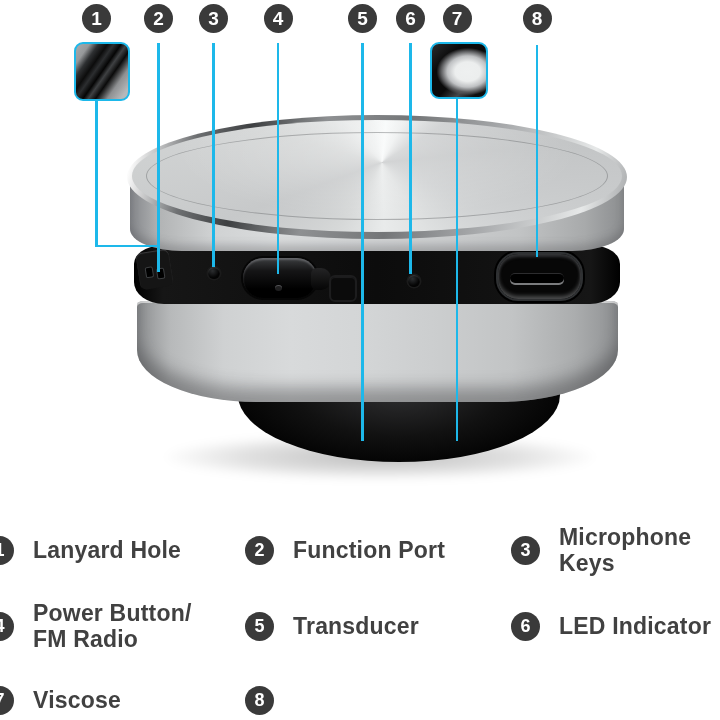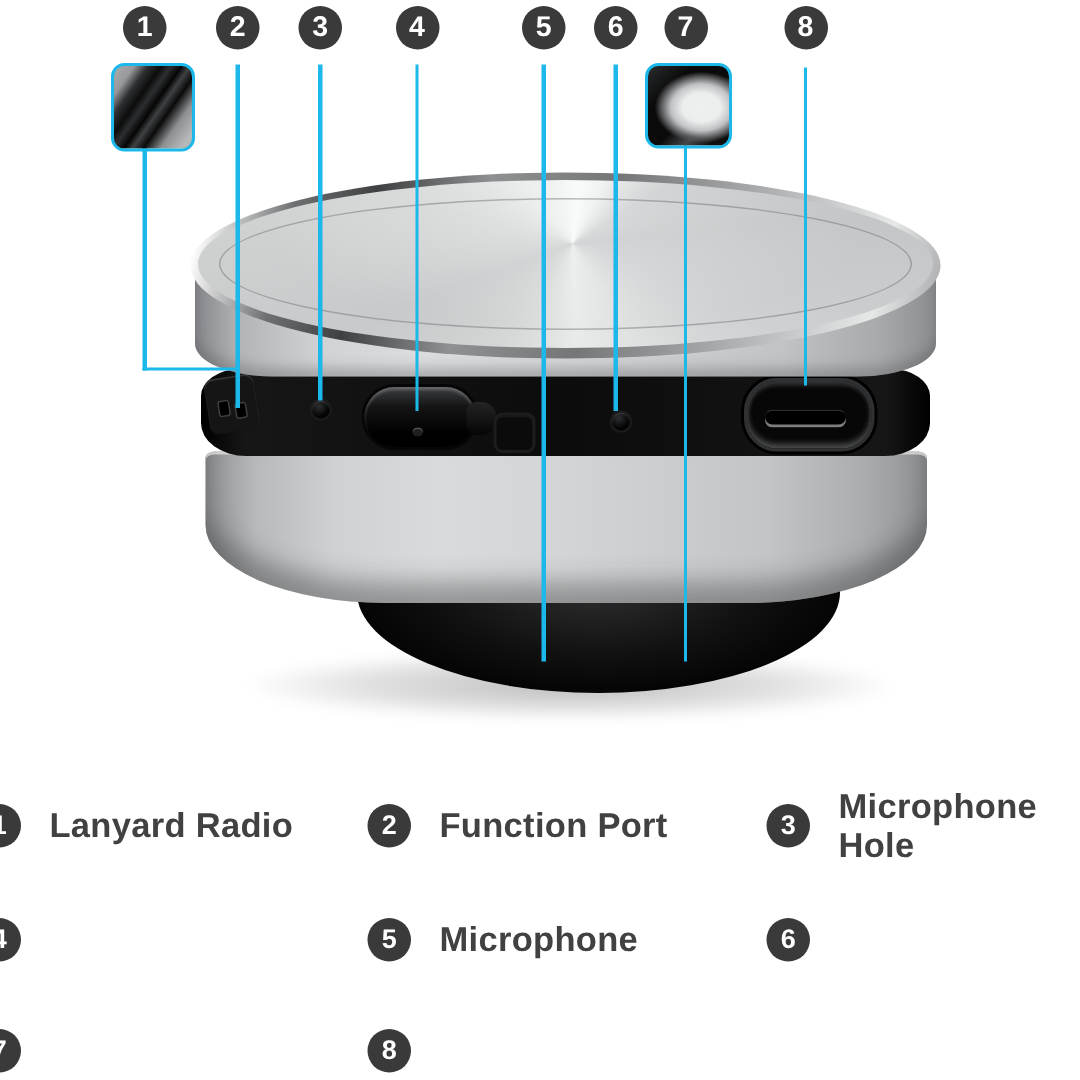"Lanyard Radio" span.ltext { text: Radio -> Hole }
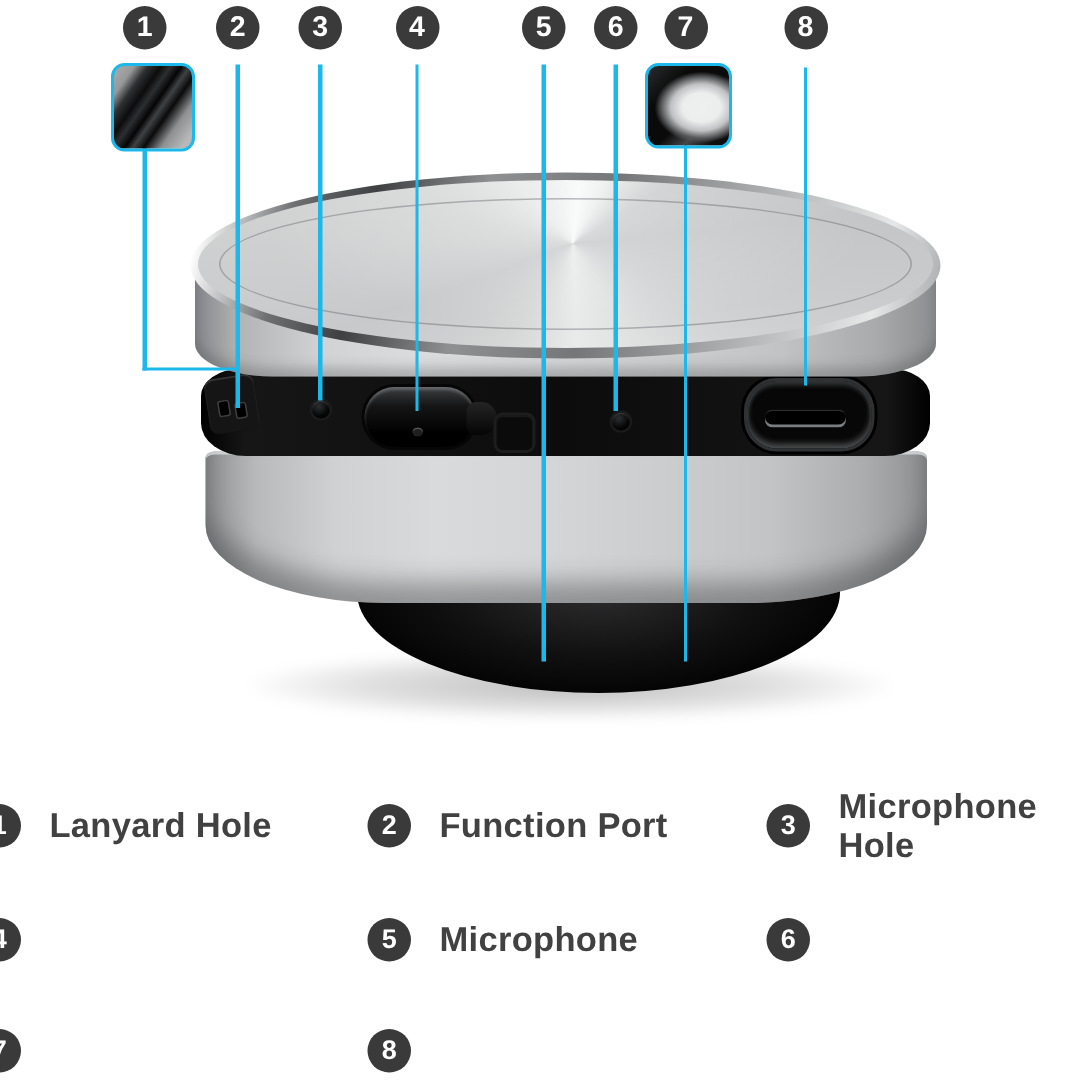"Microphone Hole" span.ltext { text: Hole -> Keys }
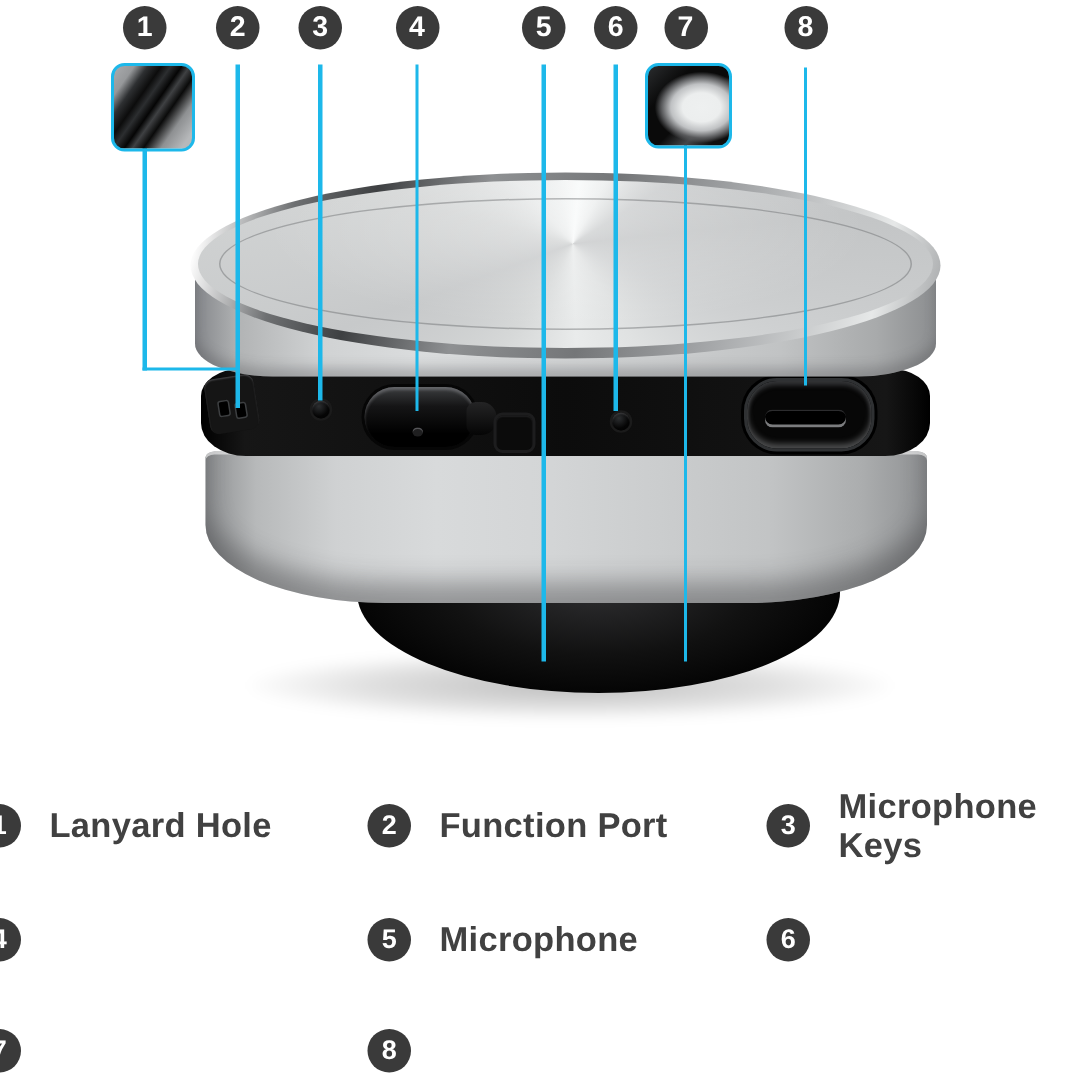"Power Button/" span.ltext { html: none -> <span>Power Button/ FM Radio</span> }
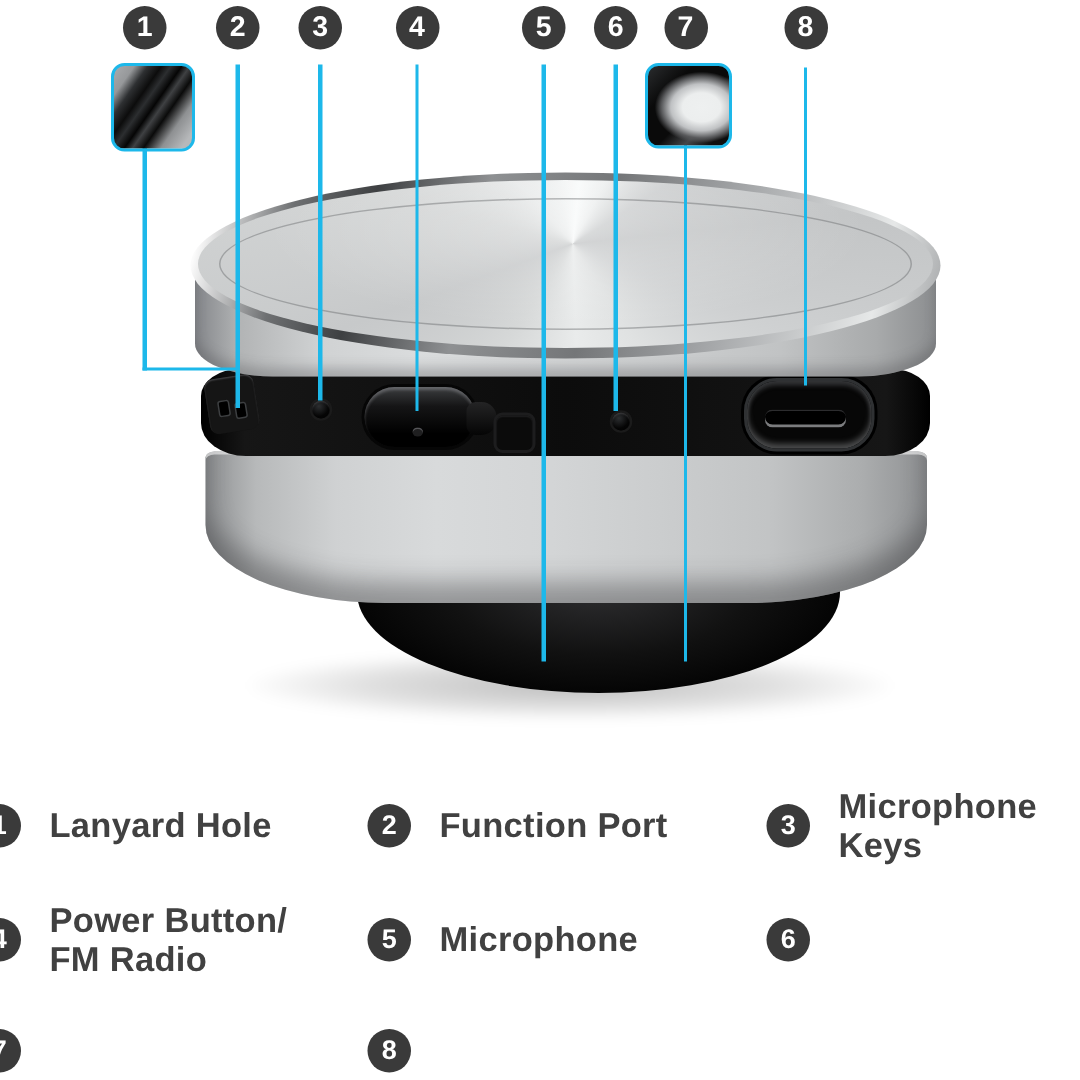"Microphone" span.ltext { text: Microphone -> Transducer }
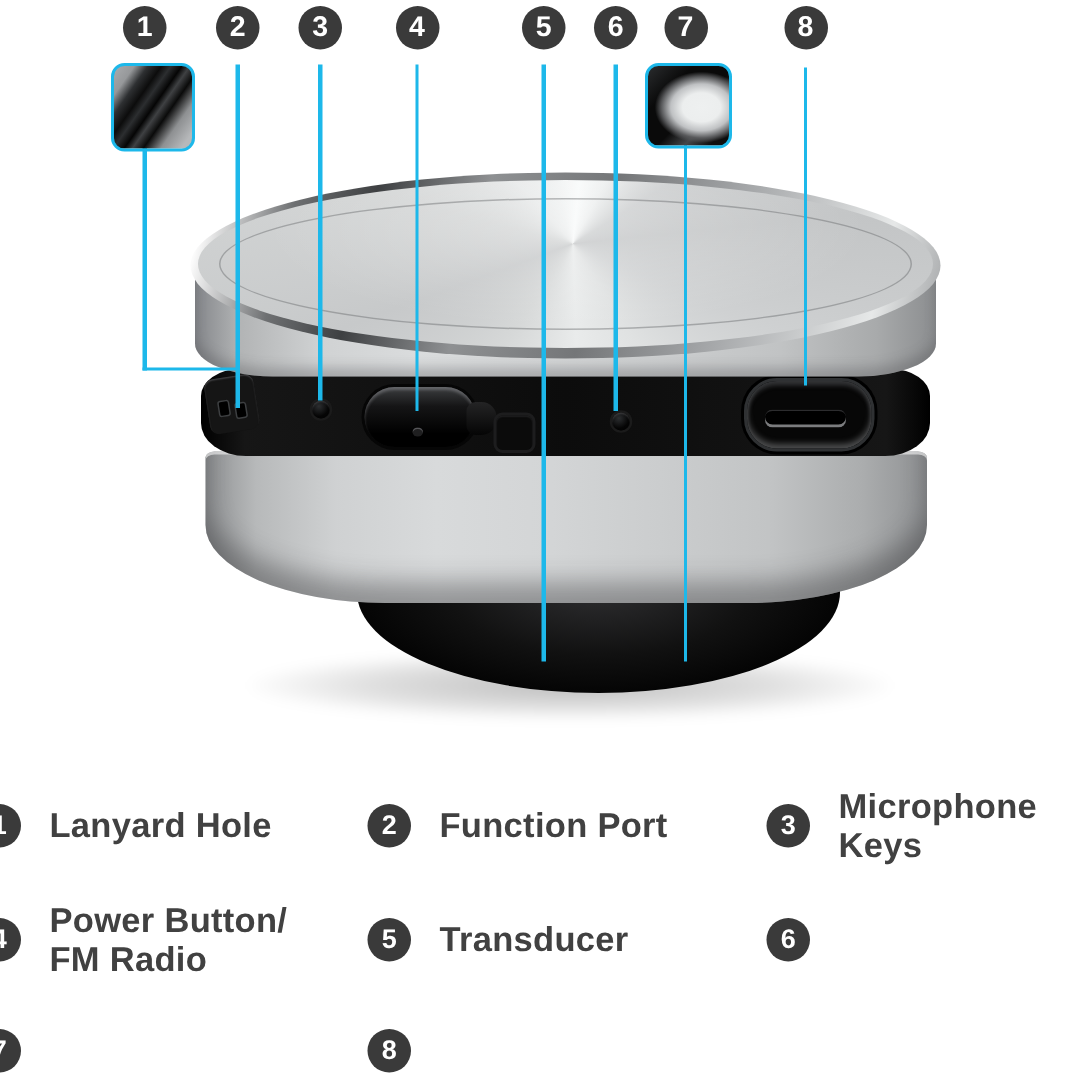"LED Indicator" span.ltext { html: none -> <span>LED Indicator</span> }
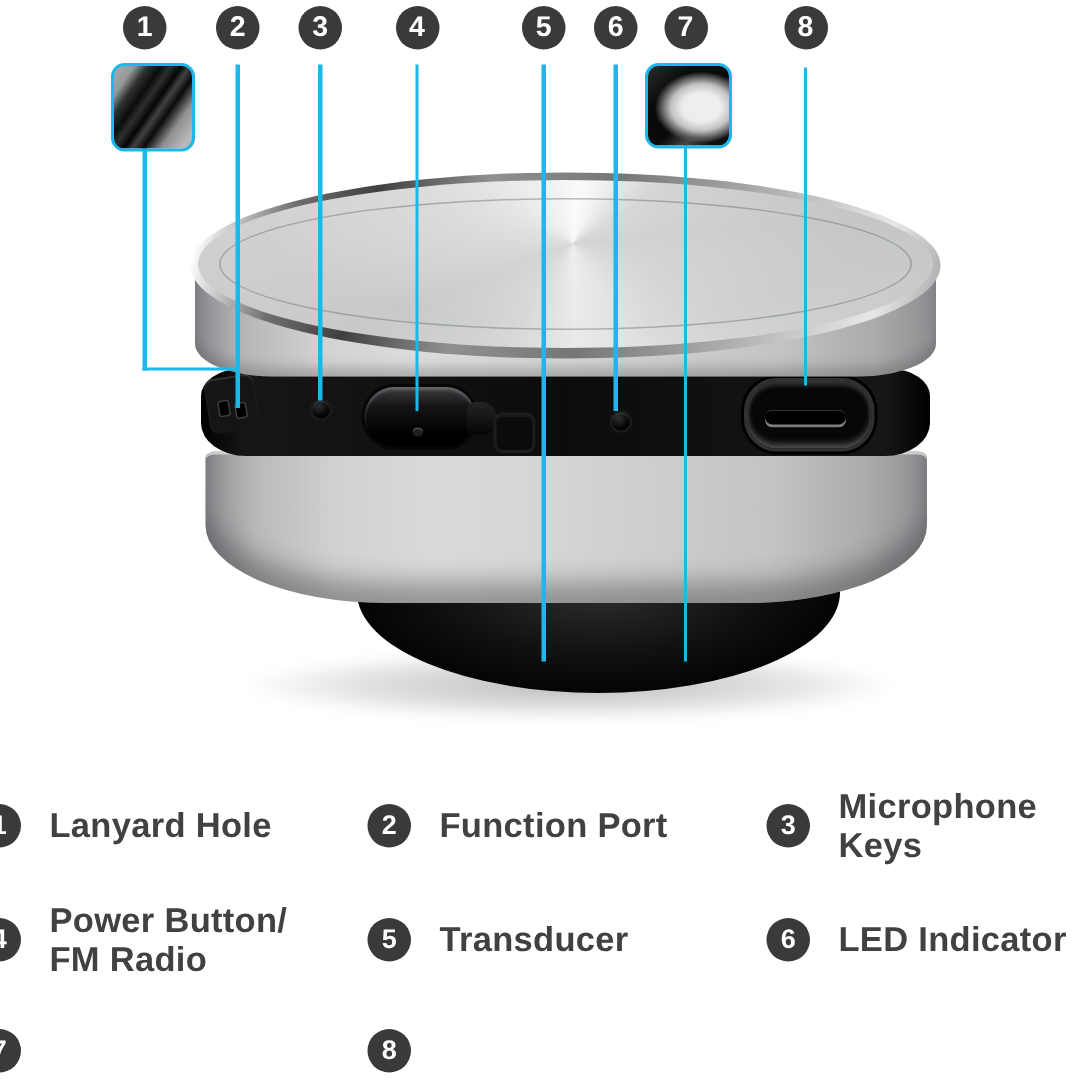"Viscose" span.ltext { html: none -> <span>Viscose</span> }
